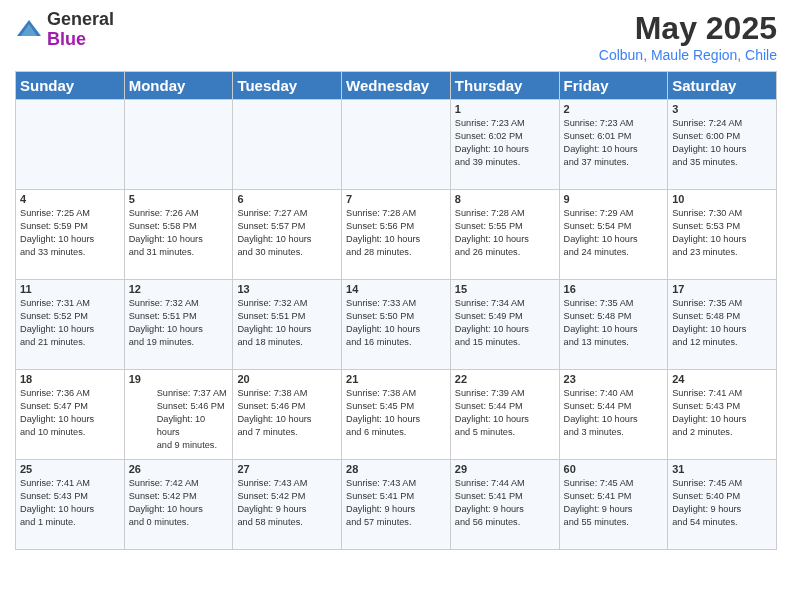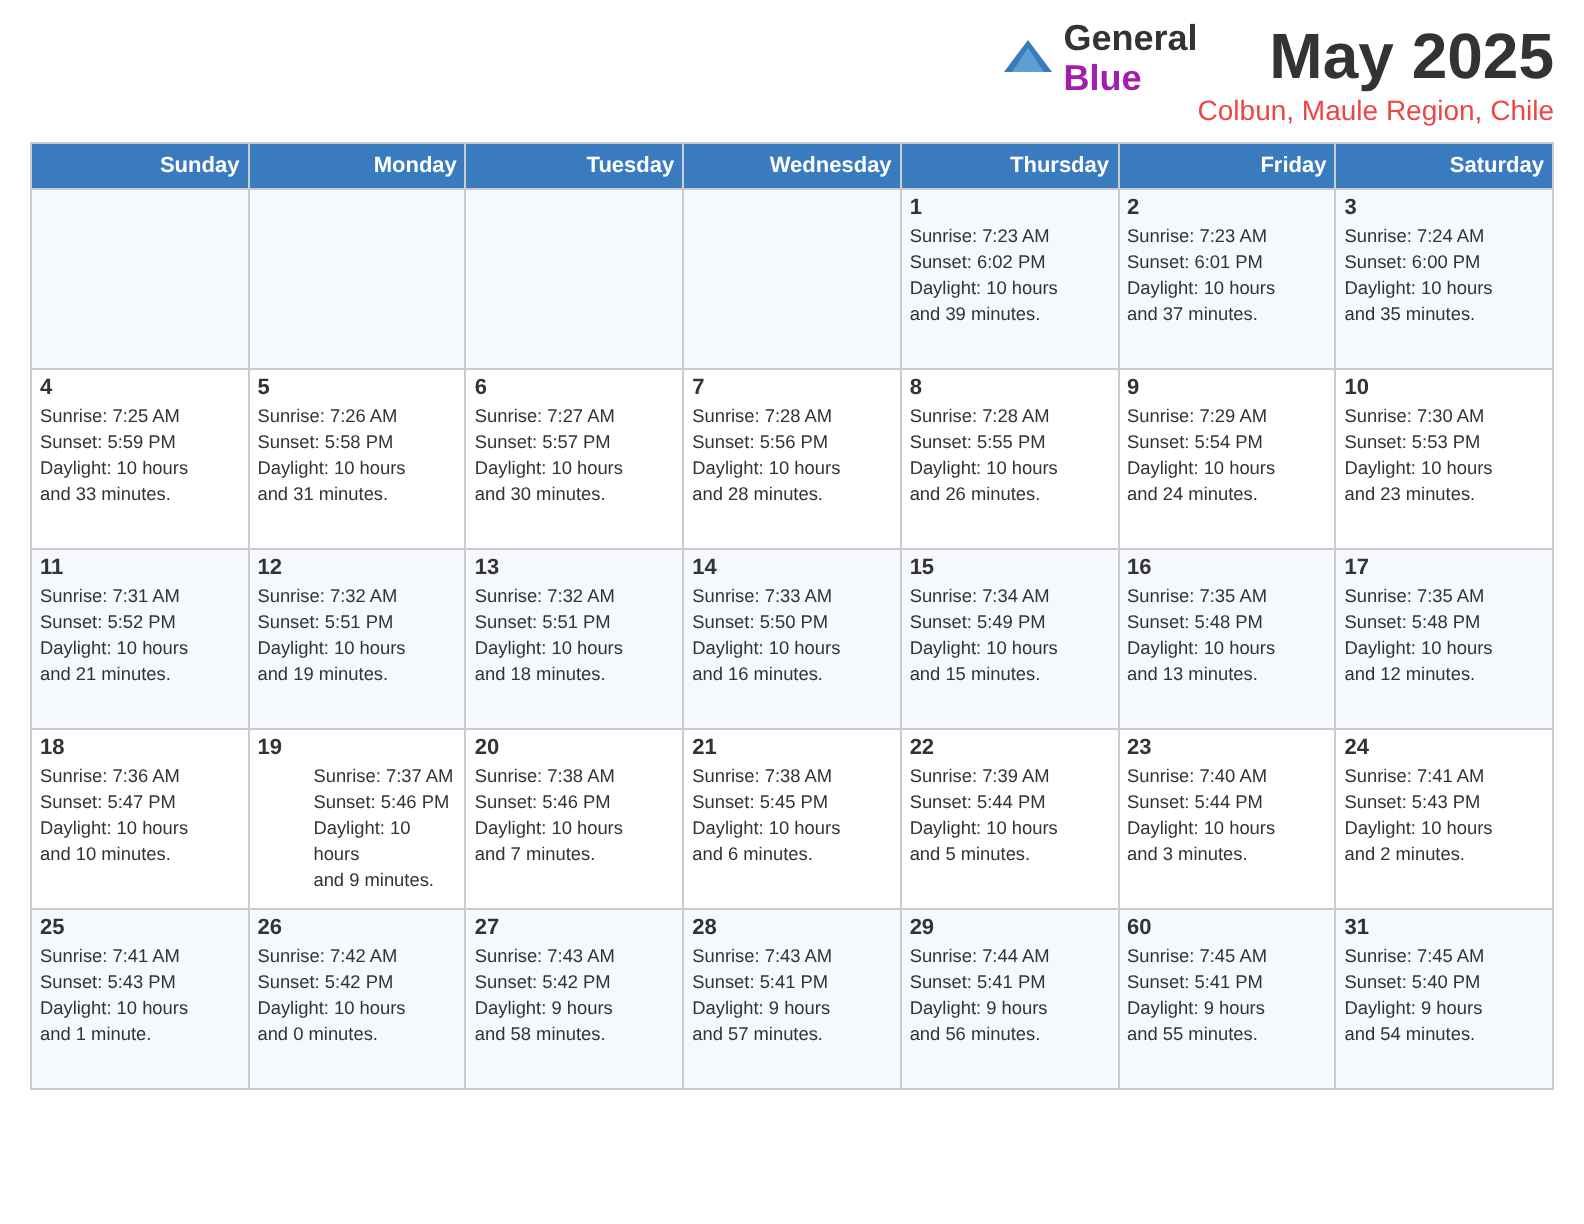"General" .header { justify-content: flex-end -> space-between }
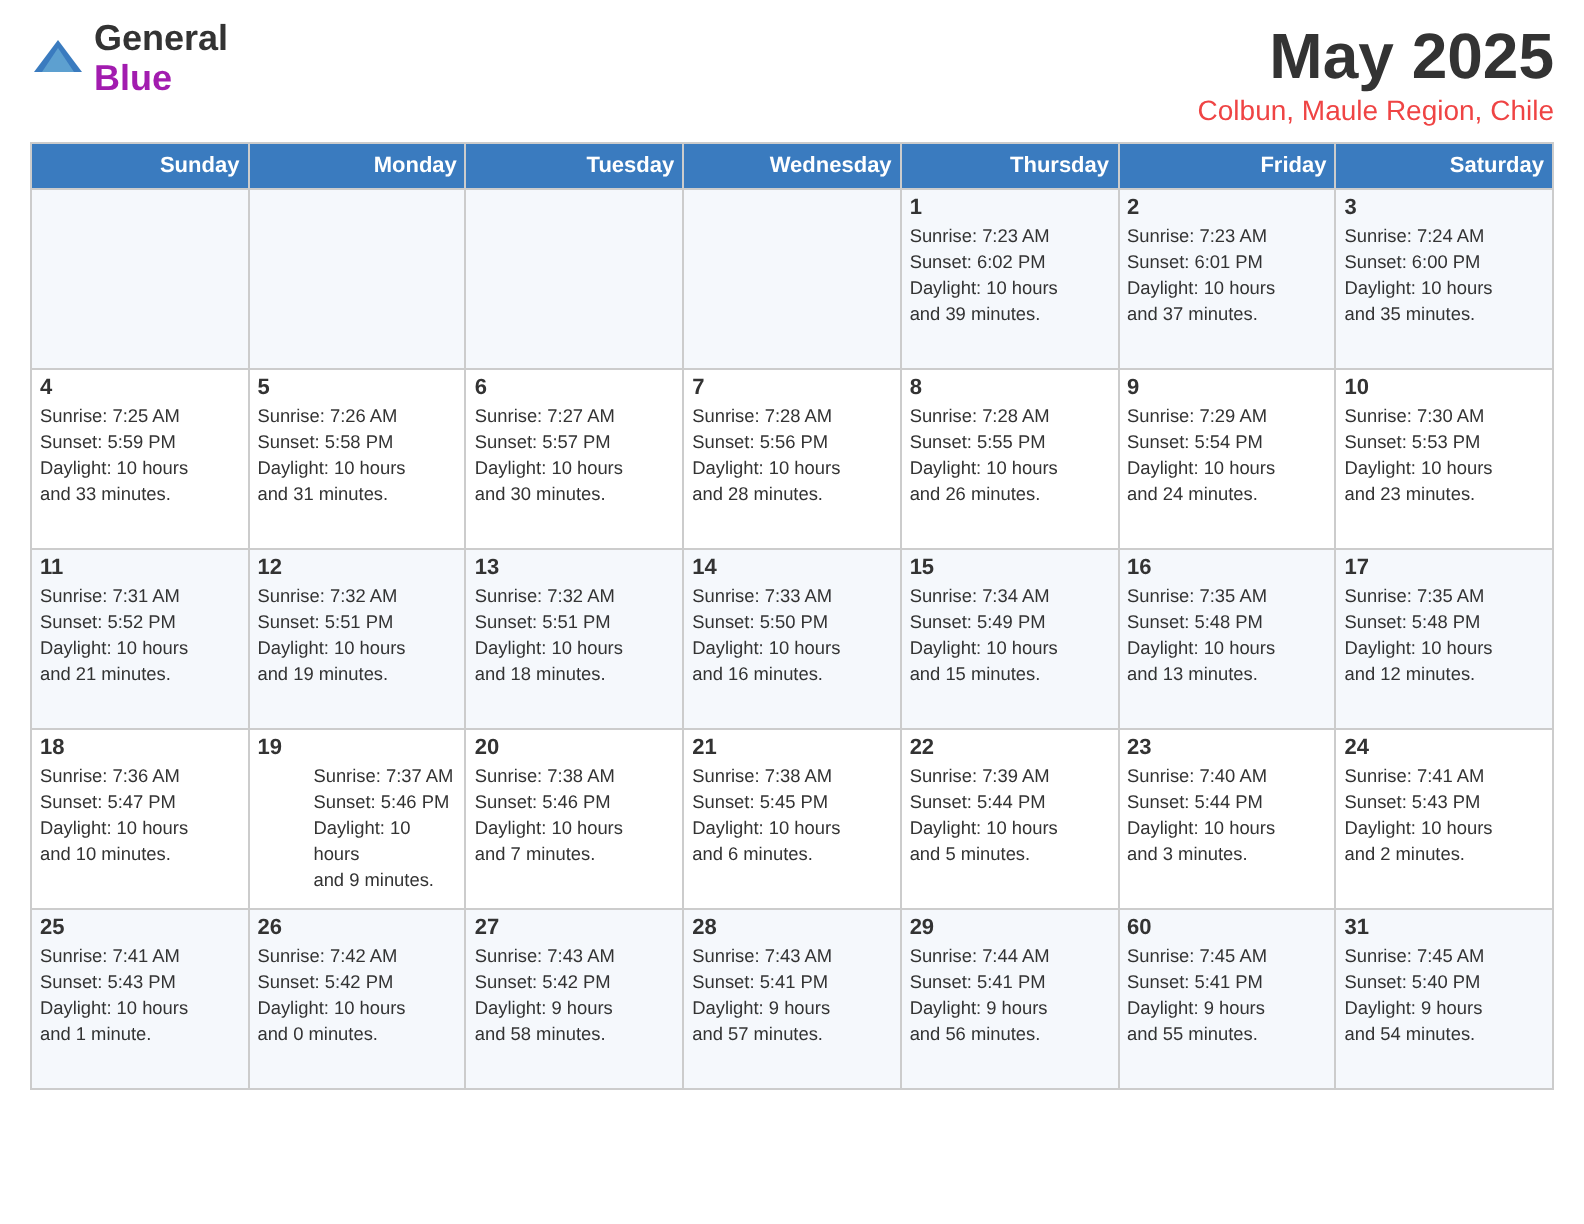"Colbun, Maule Region, Chile" .location { color: #ef4444 -> #3b82f6 }
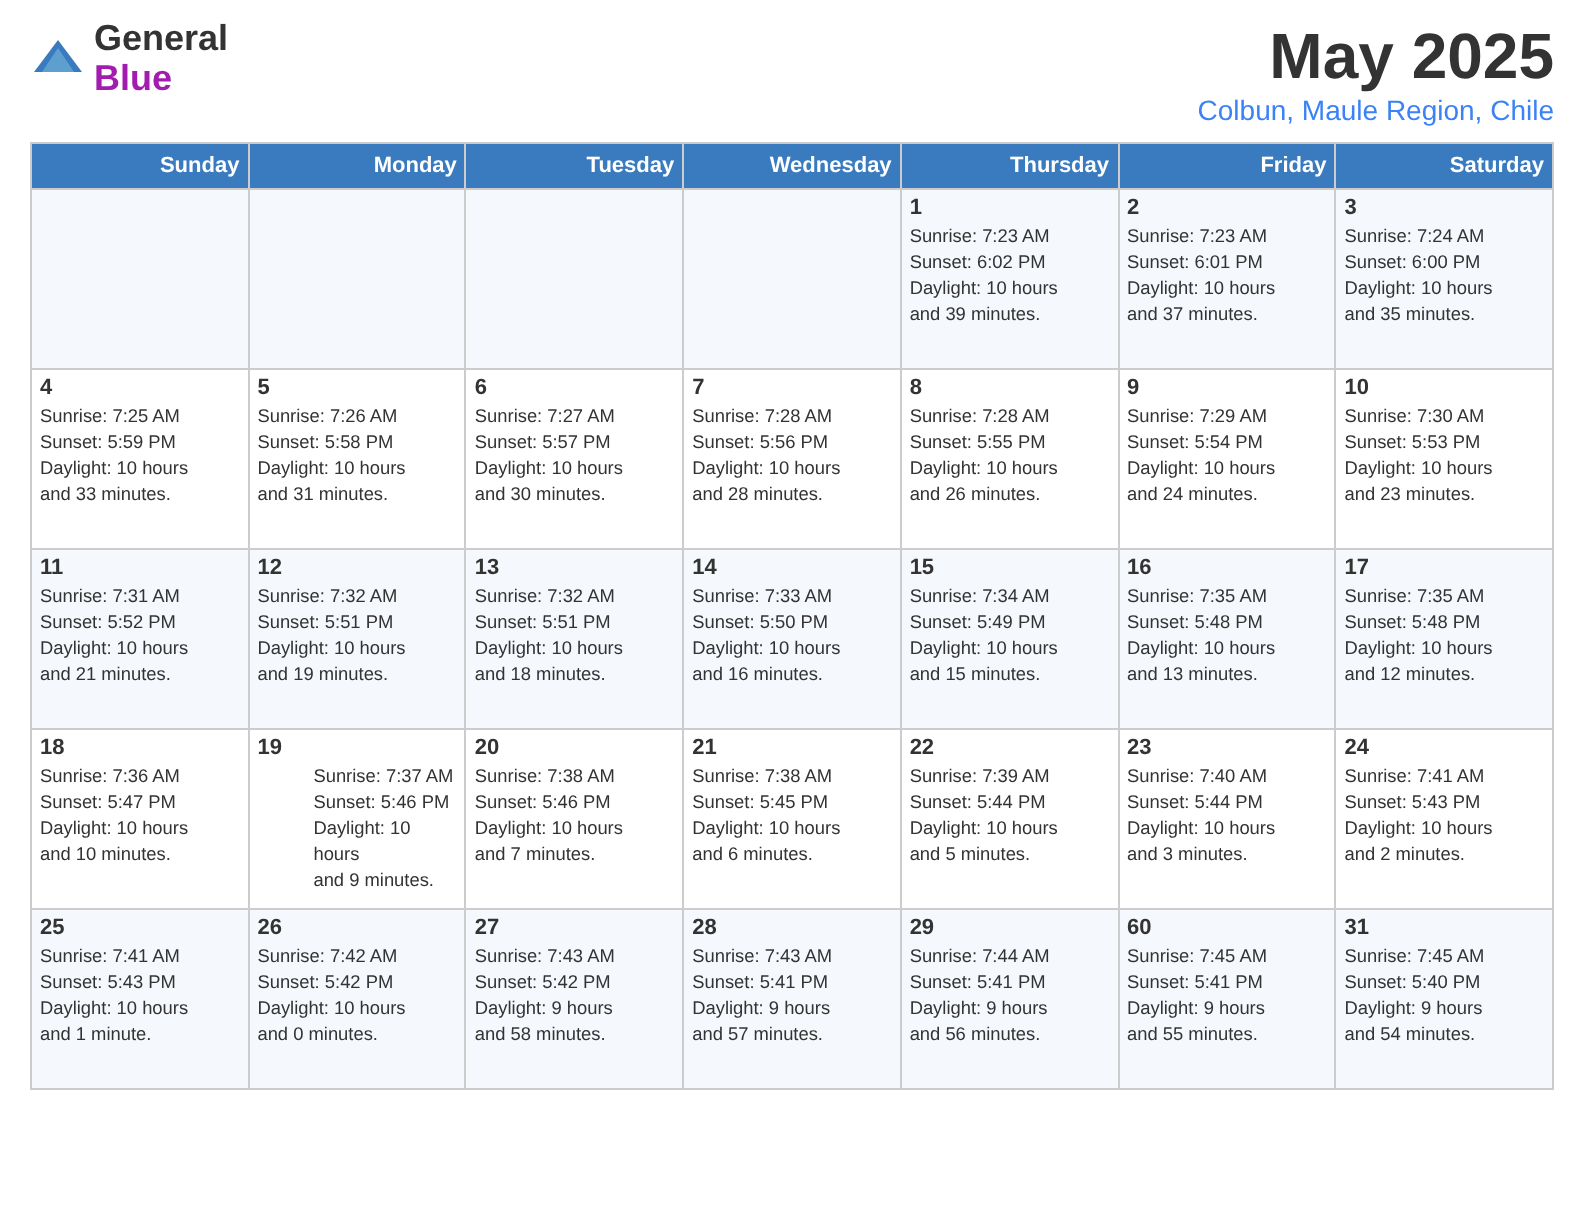"Sunday" thead th { font-size: 11px -> 15px; text-align: right -> left }
